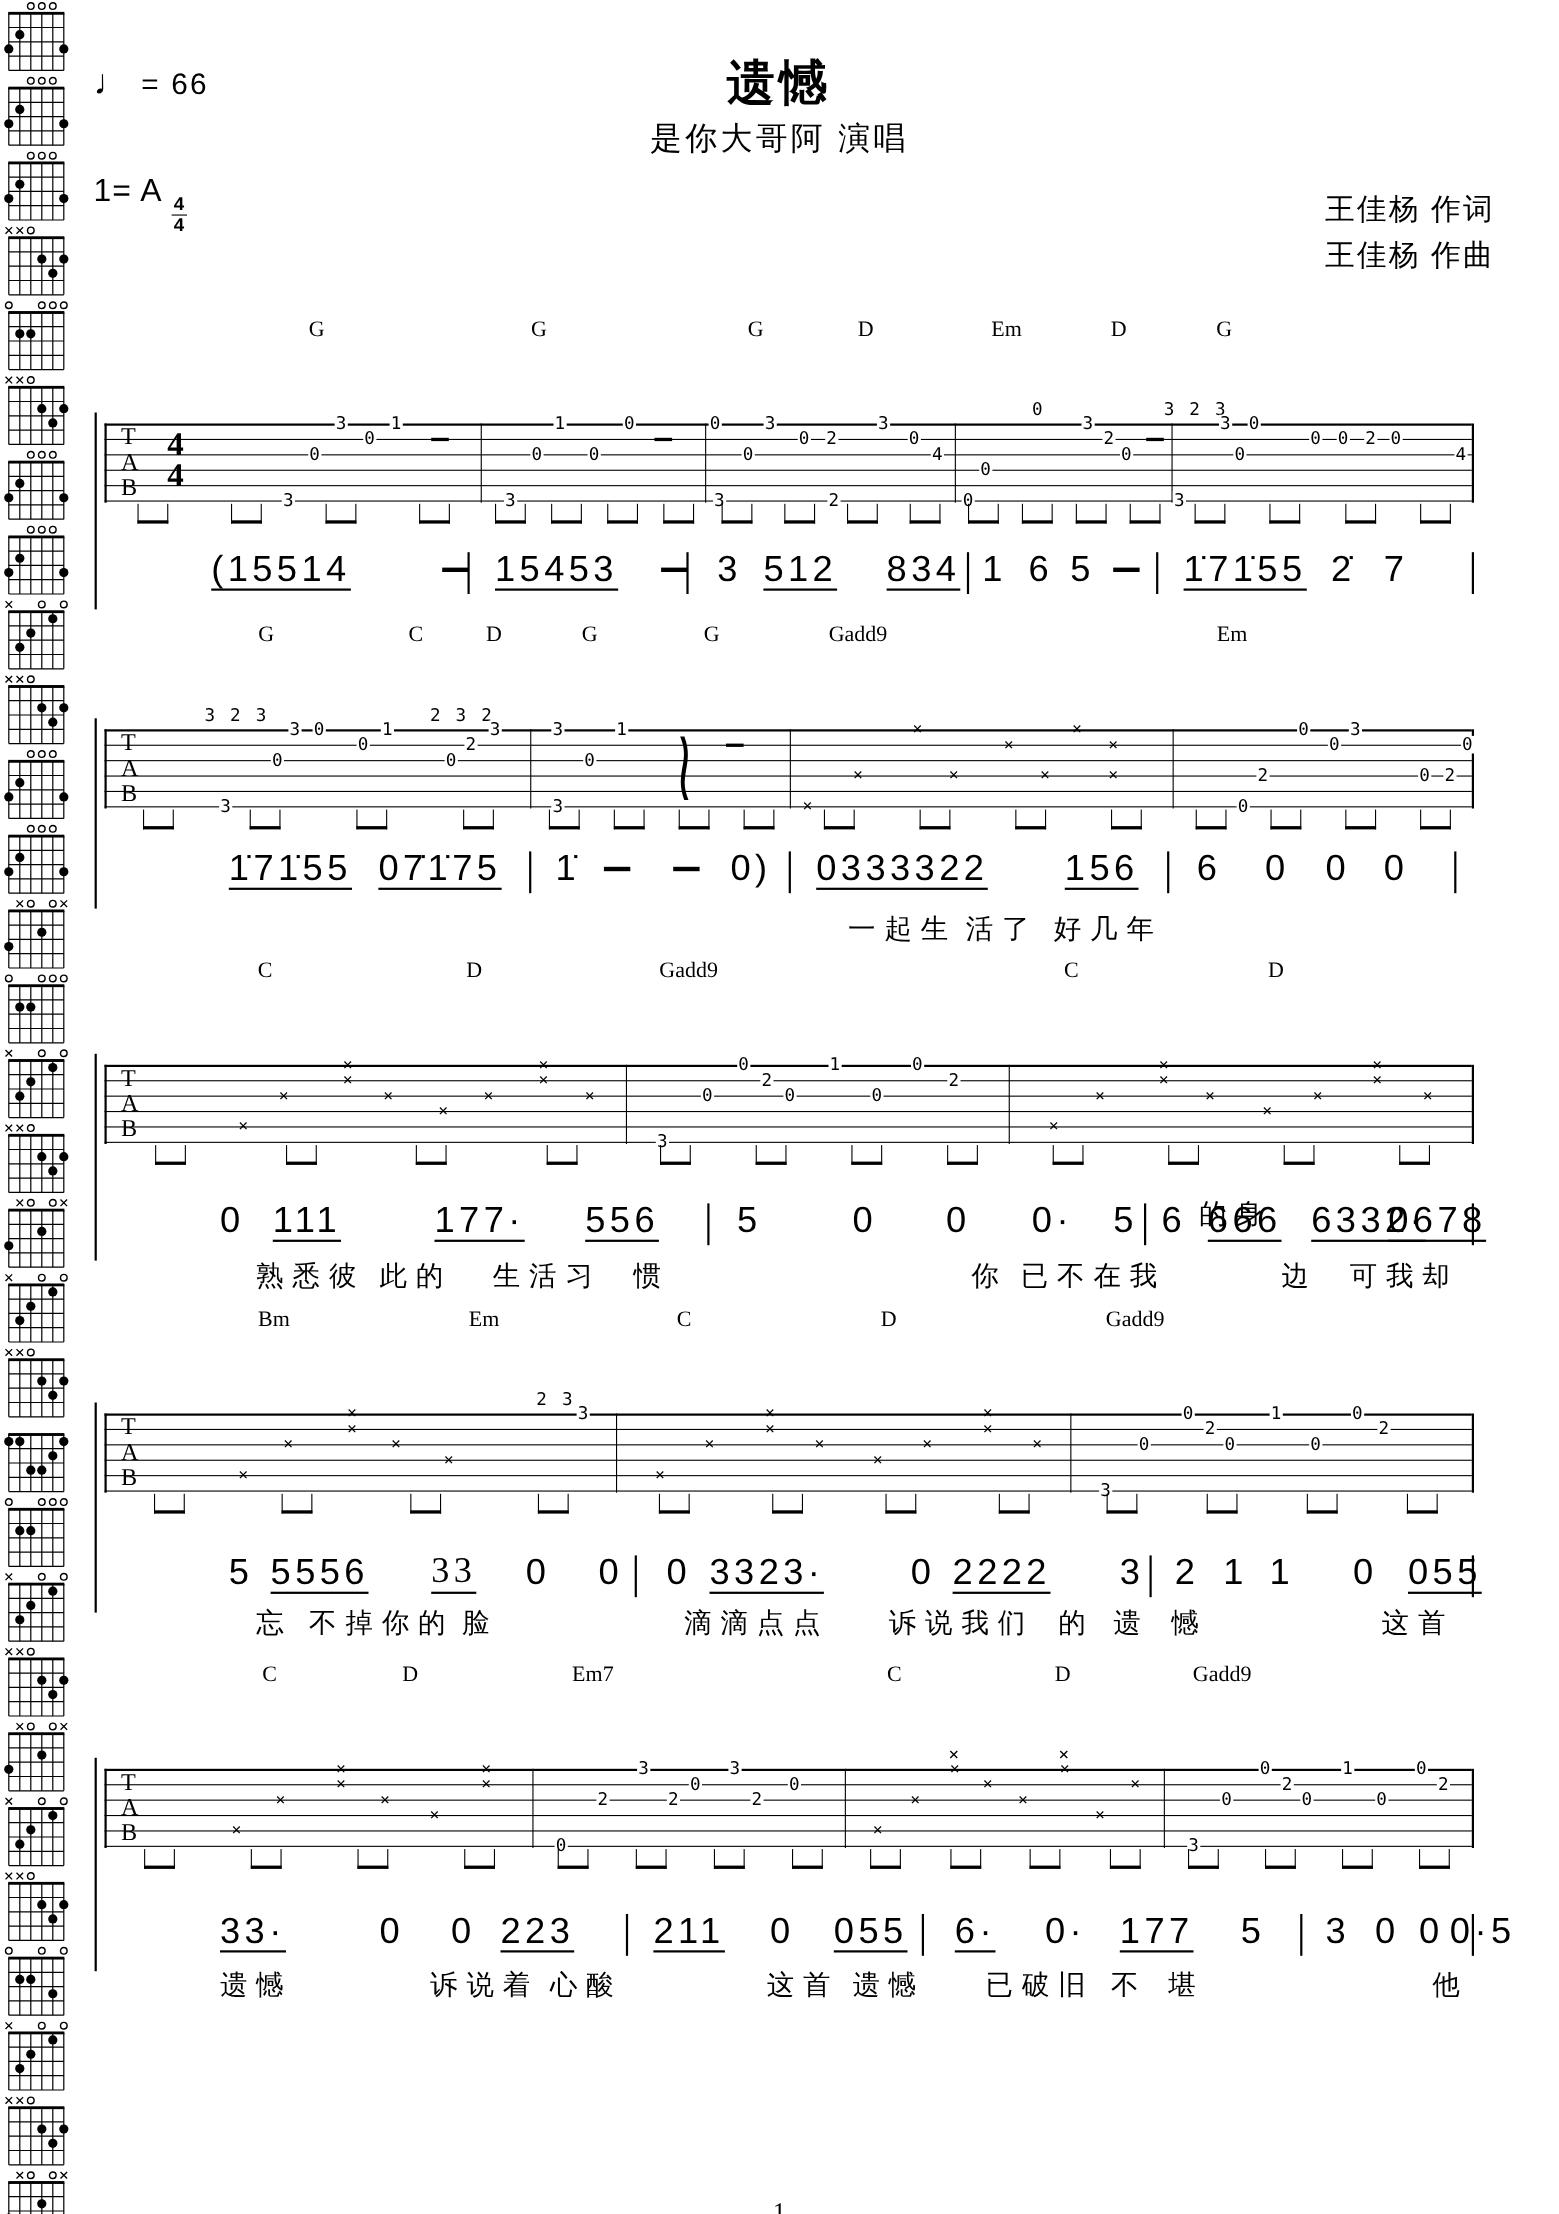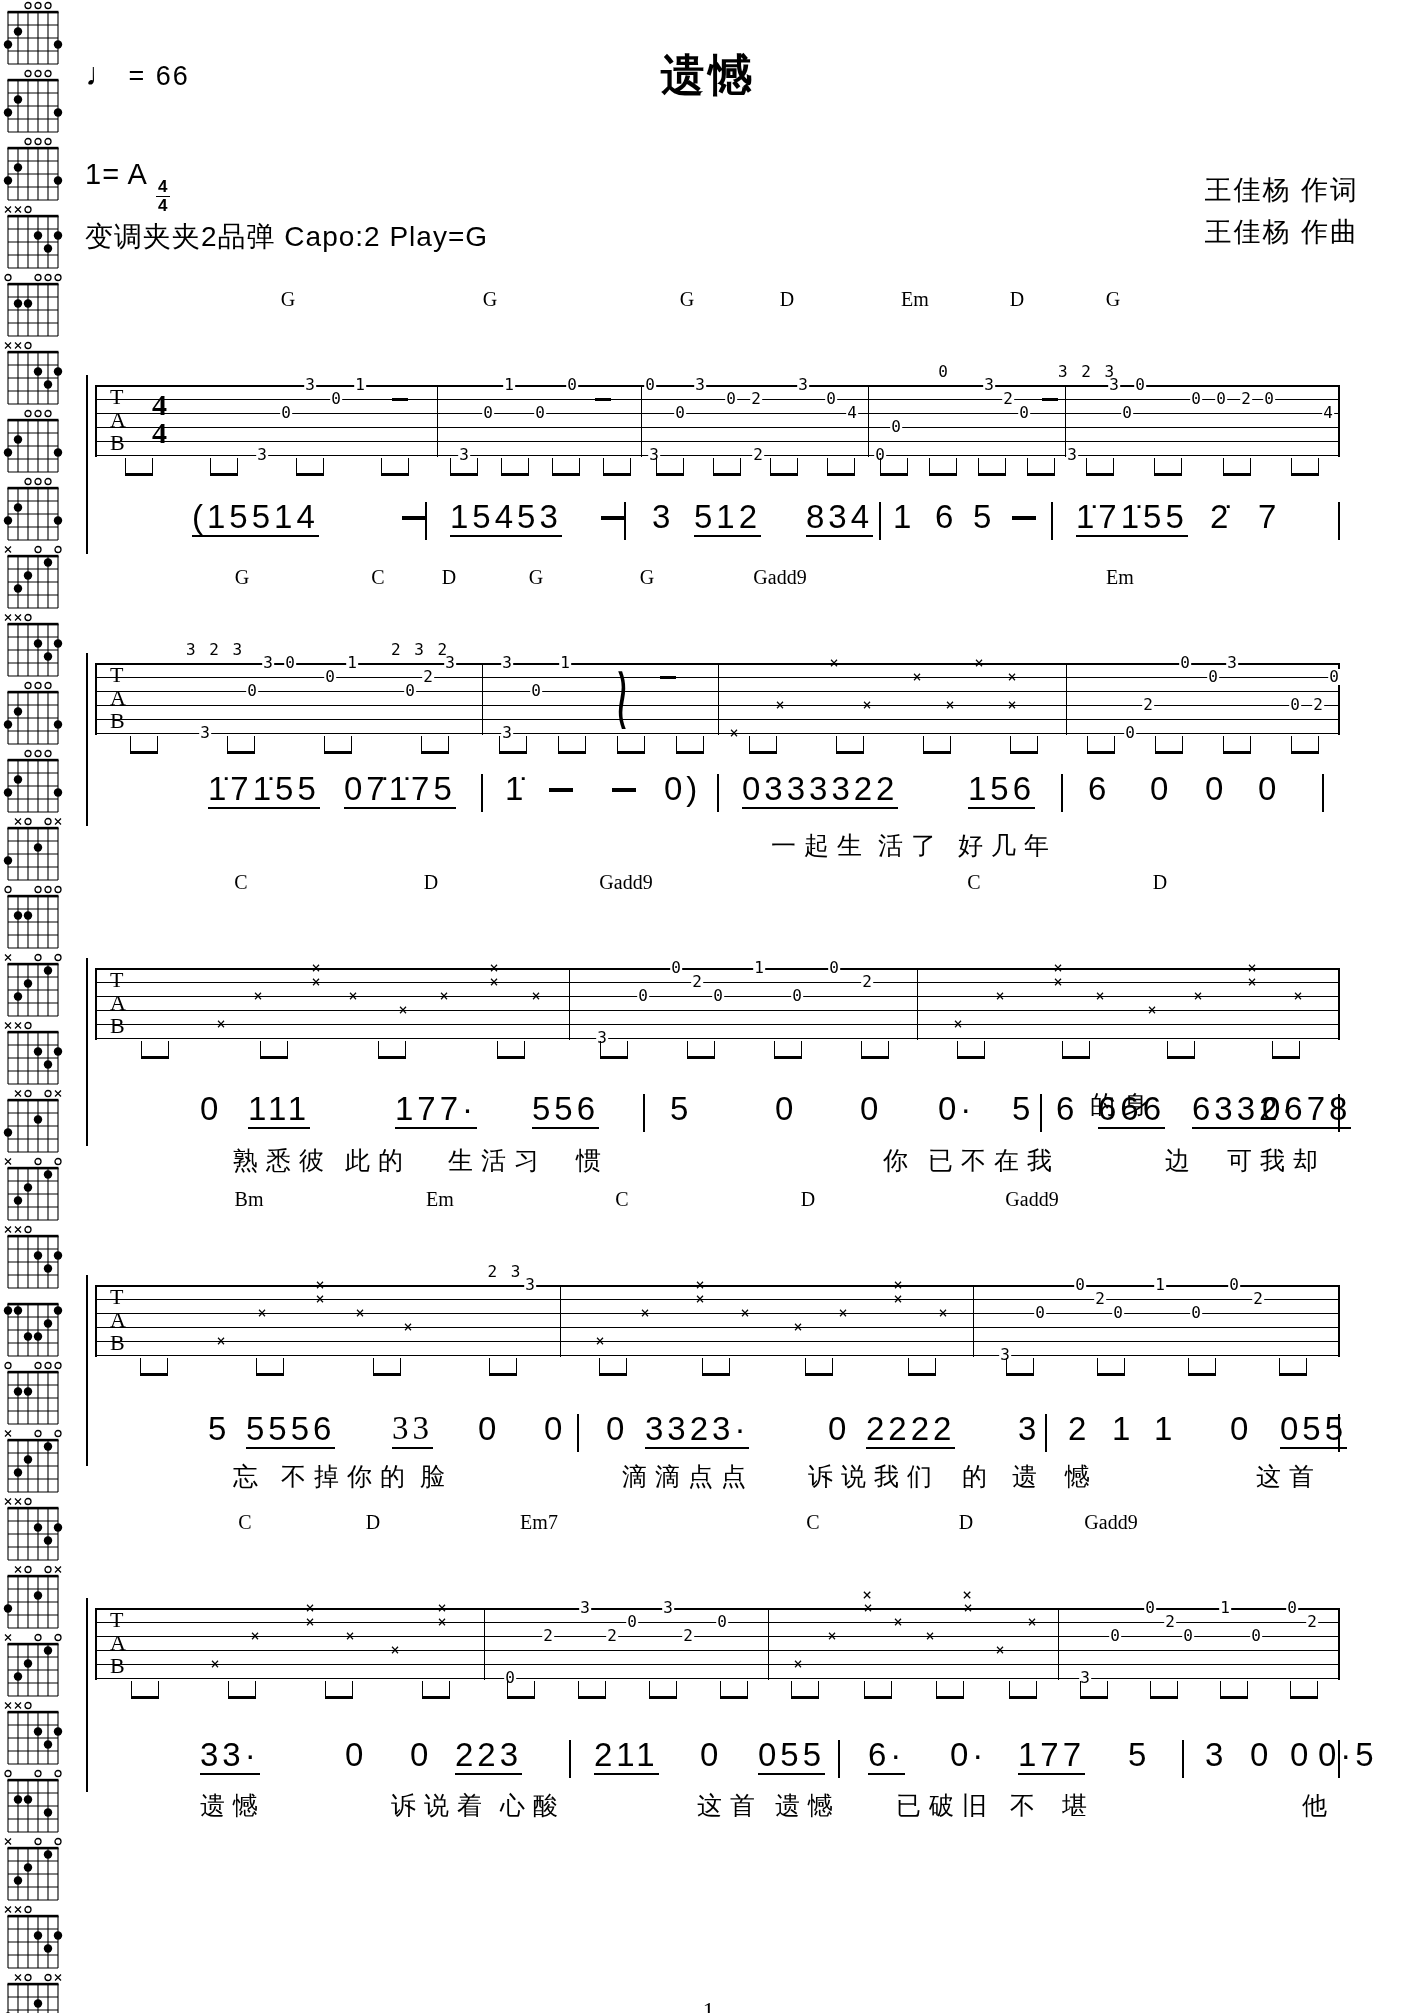"是你大哥阿 演唱" div.abs { html: none -> <div>是你大哥阿 演唱</div> }
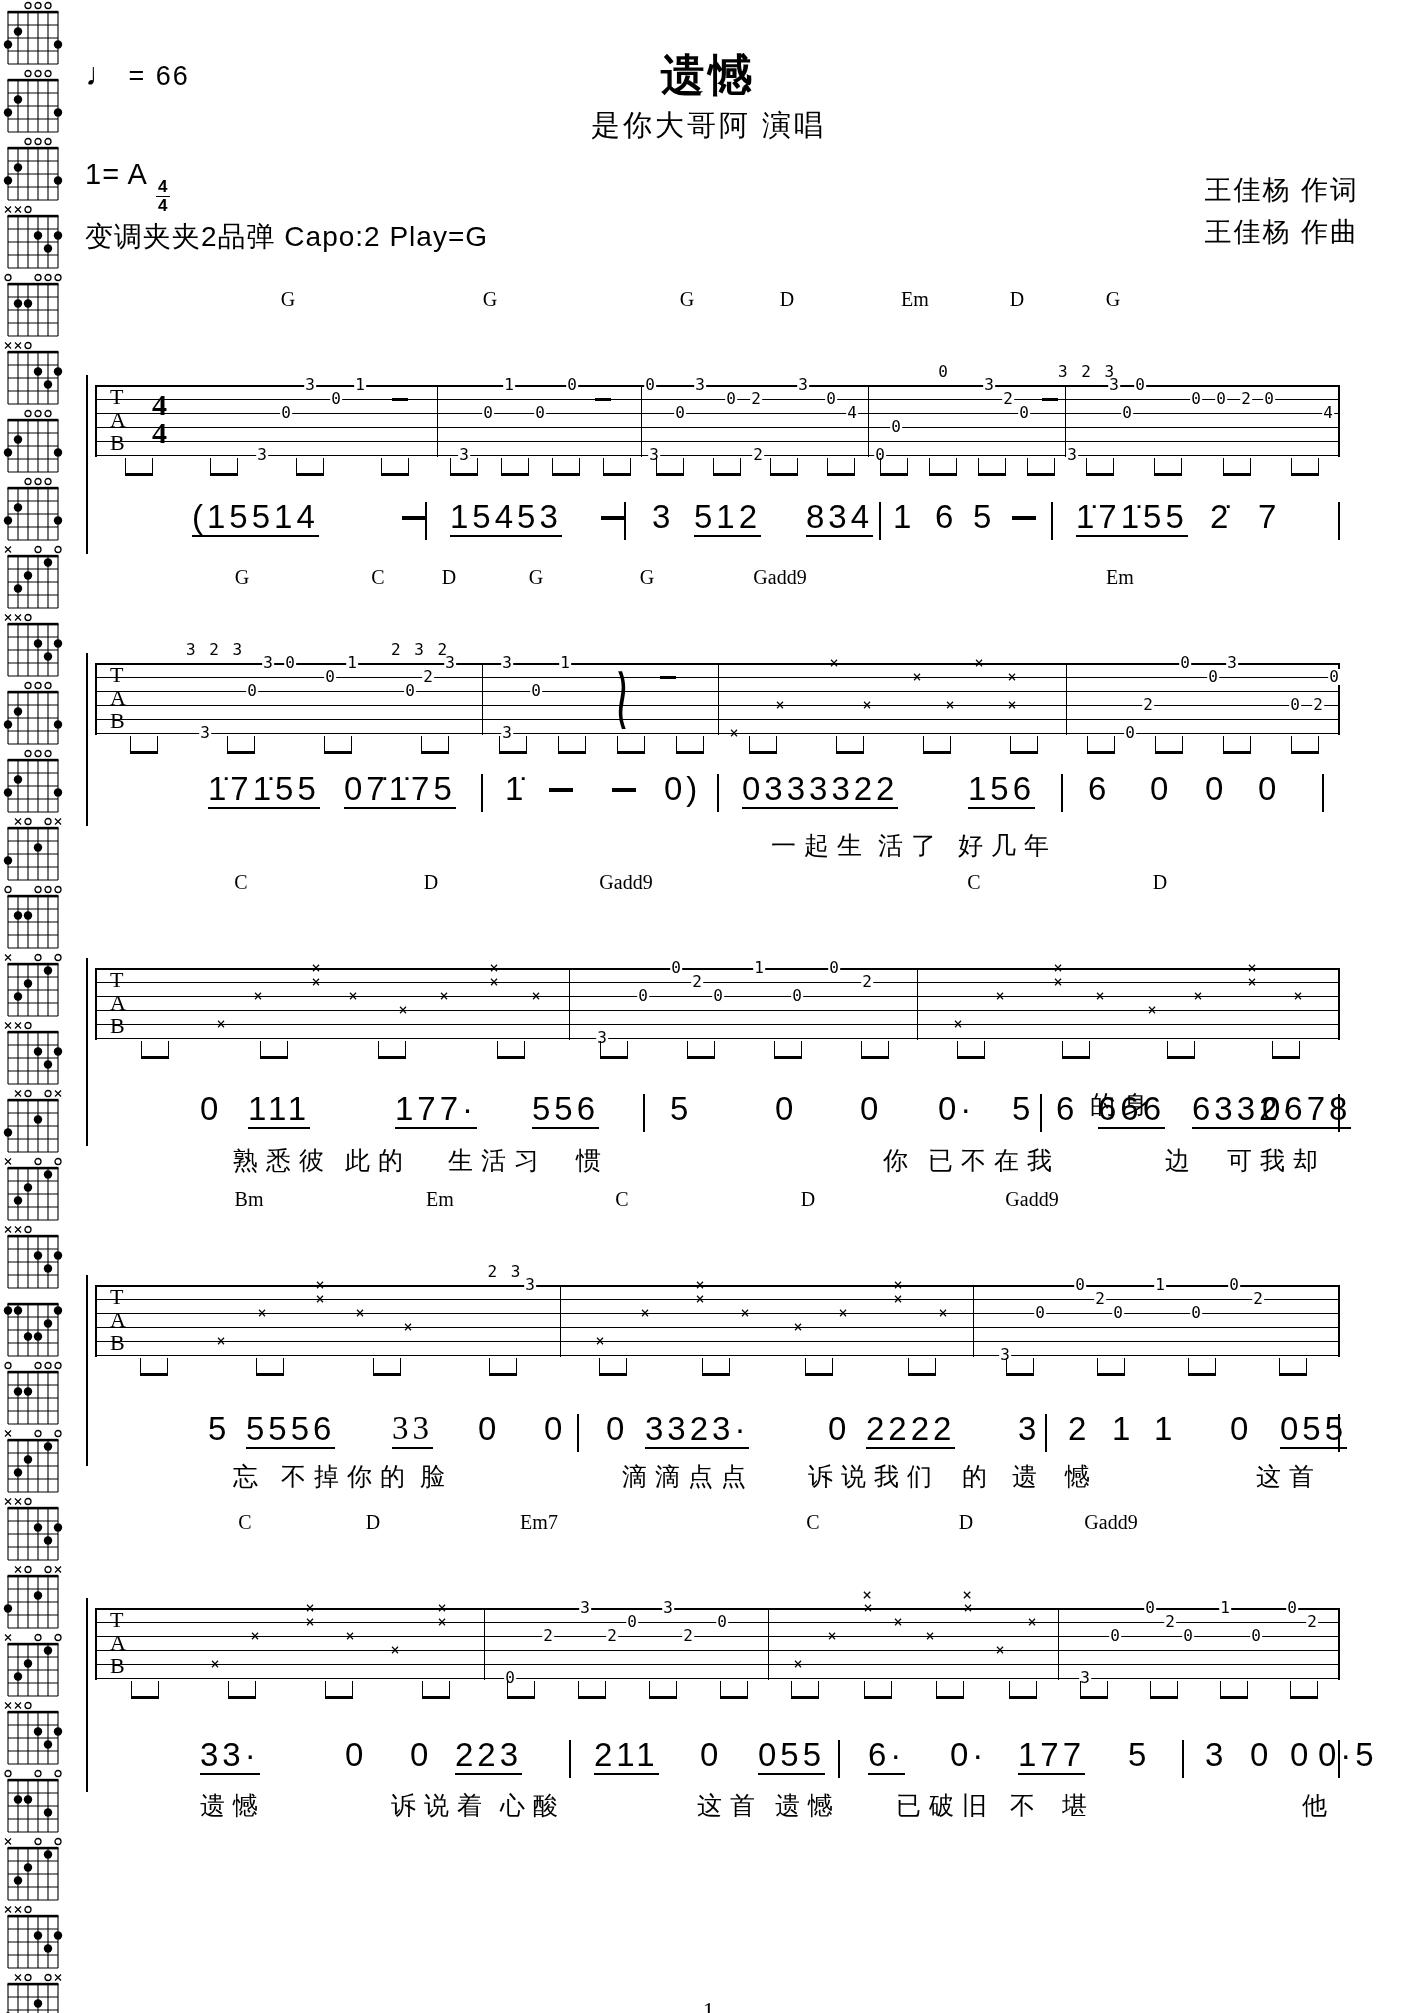"变调夹夹2品弹 Capo:2 Play=G" div.abs { html: <div>变调夹夹2品弹 Capo:2 Play=G</div> -> none }
